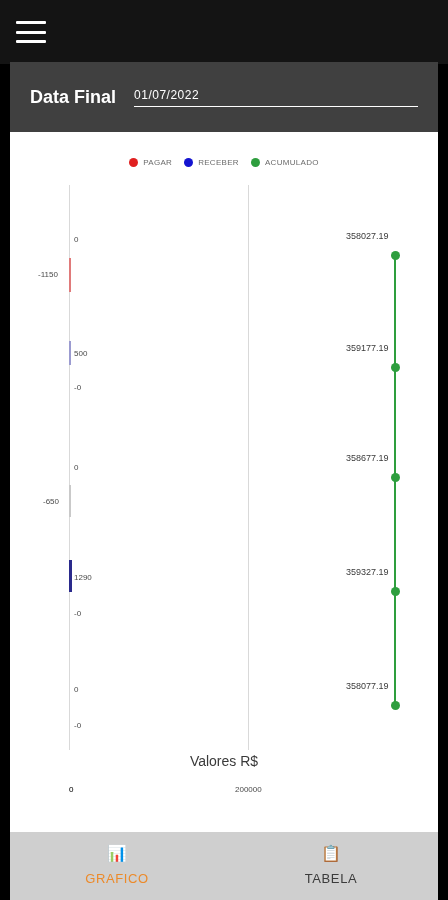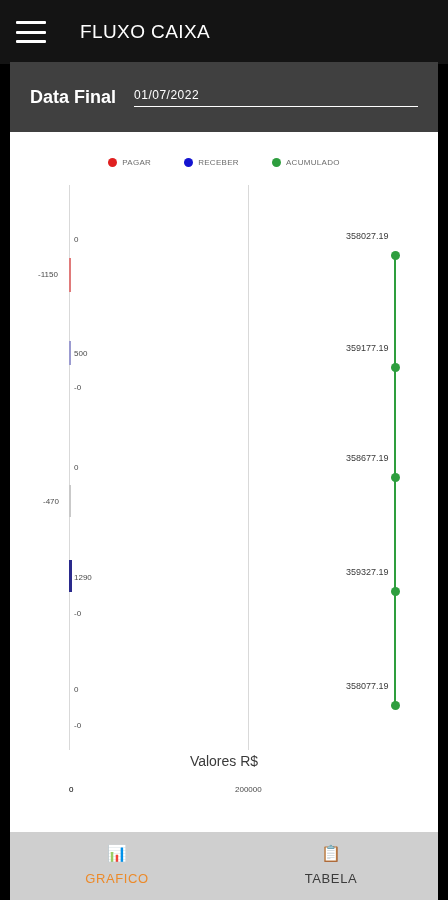"FLUXO CAIXA" div.appbar-title { html: <div>FLUXO CAIXA</div> -> none }
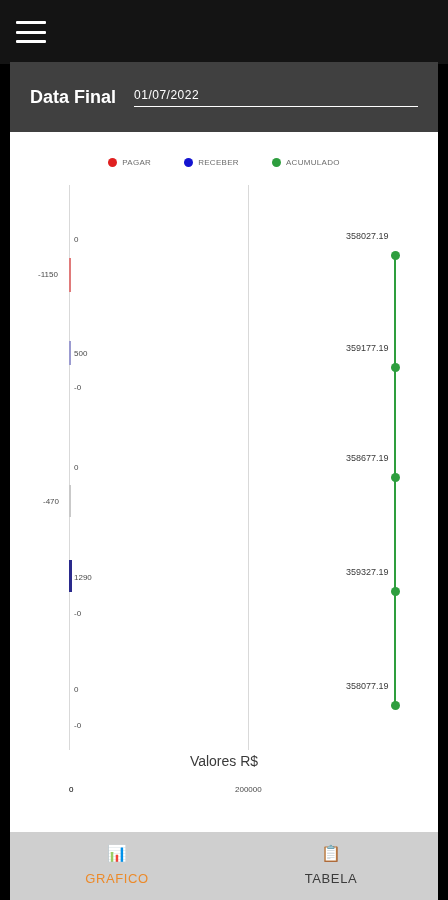"PAGAR" .legend { gap: 33px -> 12px }
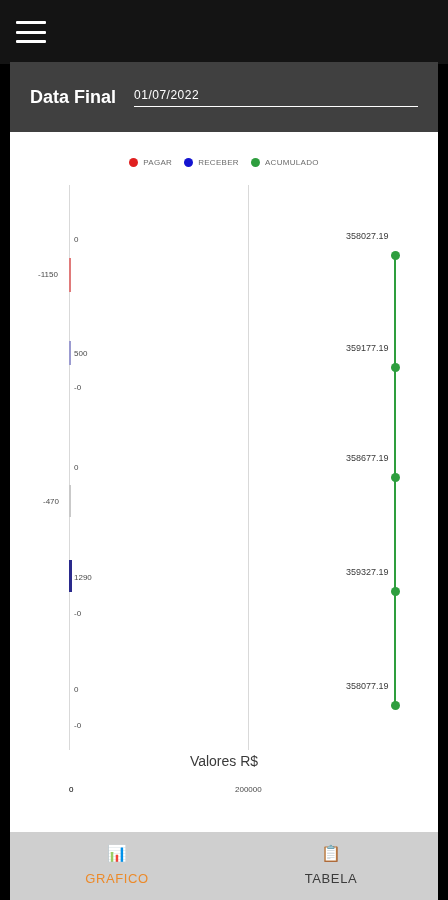"-470" div.tick-label { text: -470 -> -650 }
